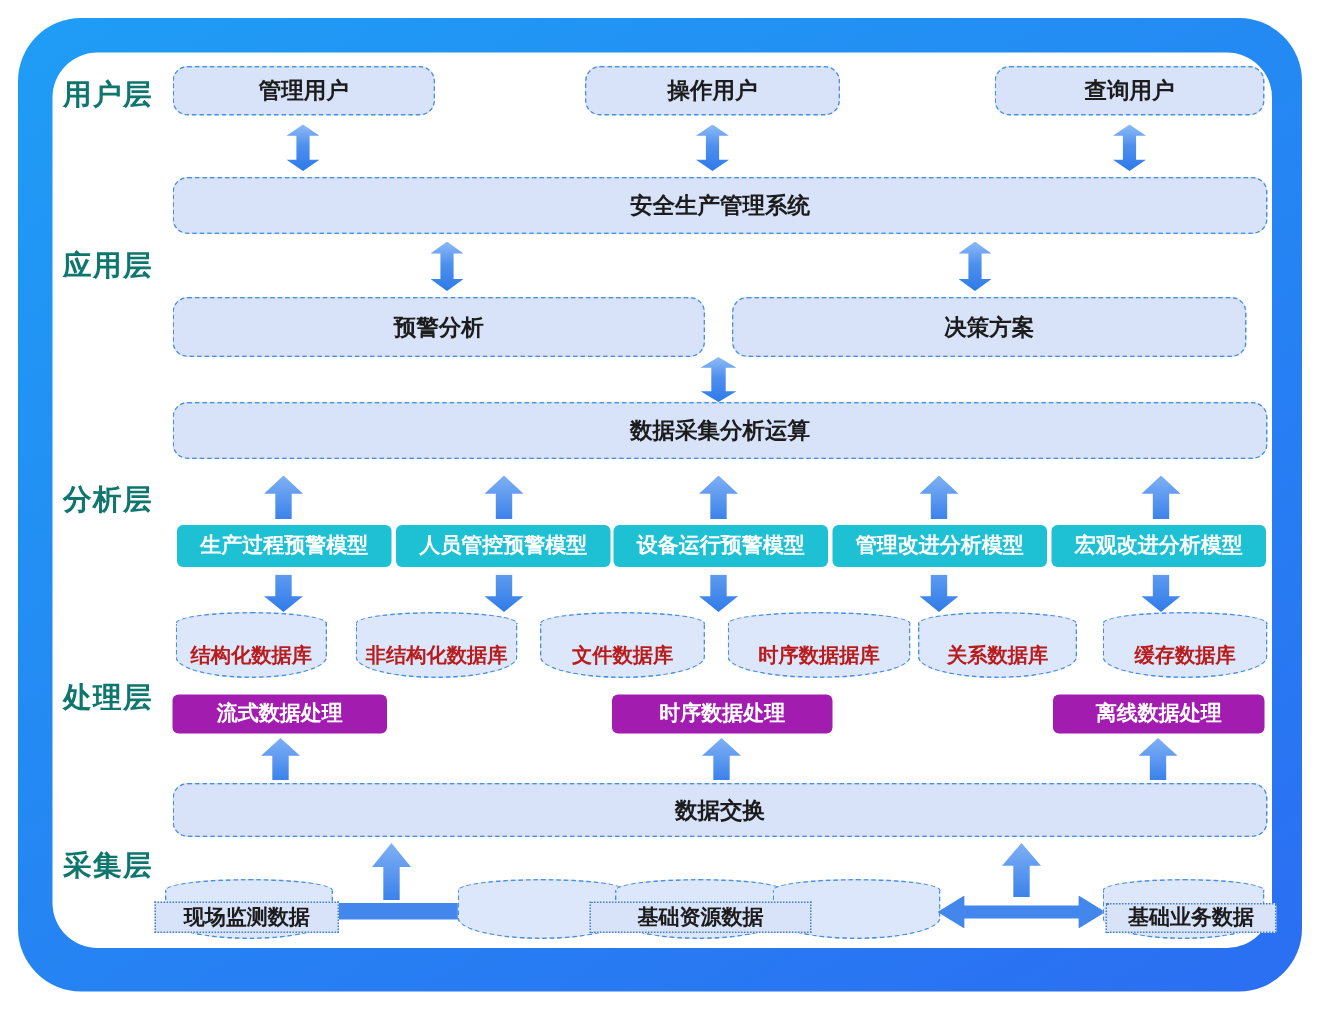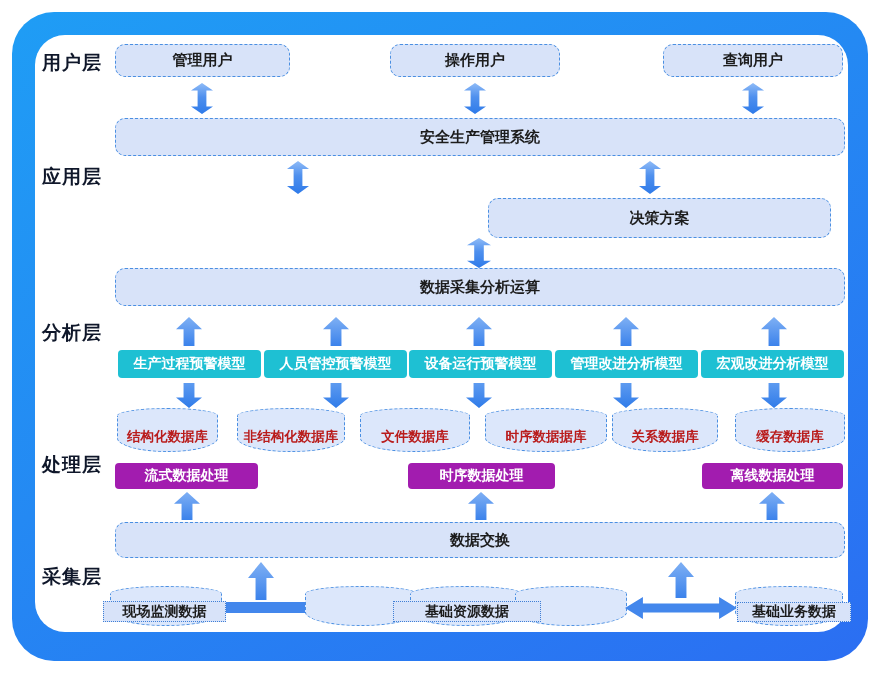"用户层" .layer-label { color: #0f172a -> #0f766e }
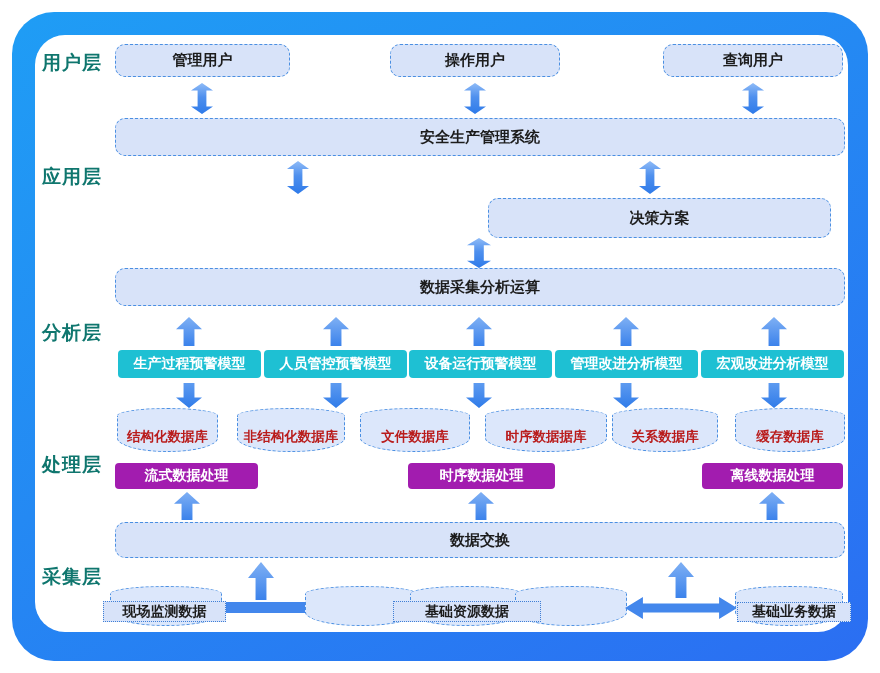"预警分析" div.abs { html: none -> <div>预警分析</div> }
